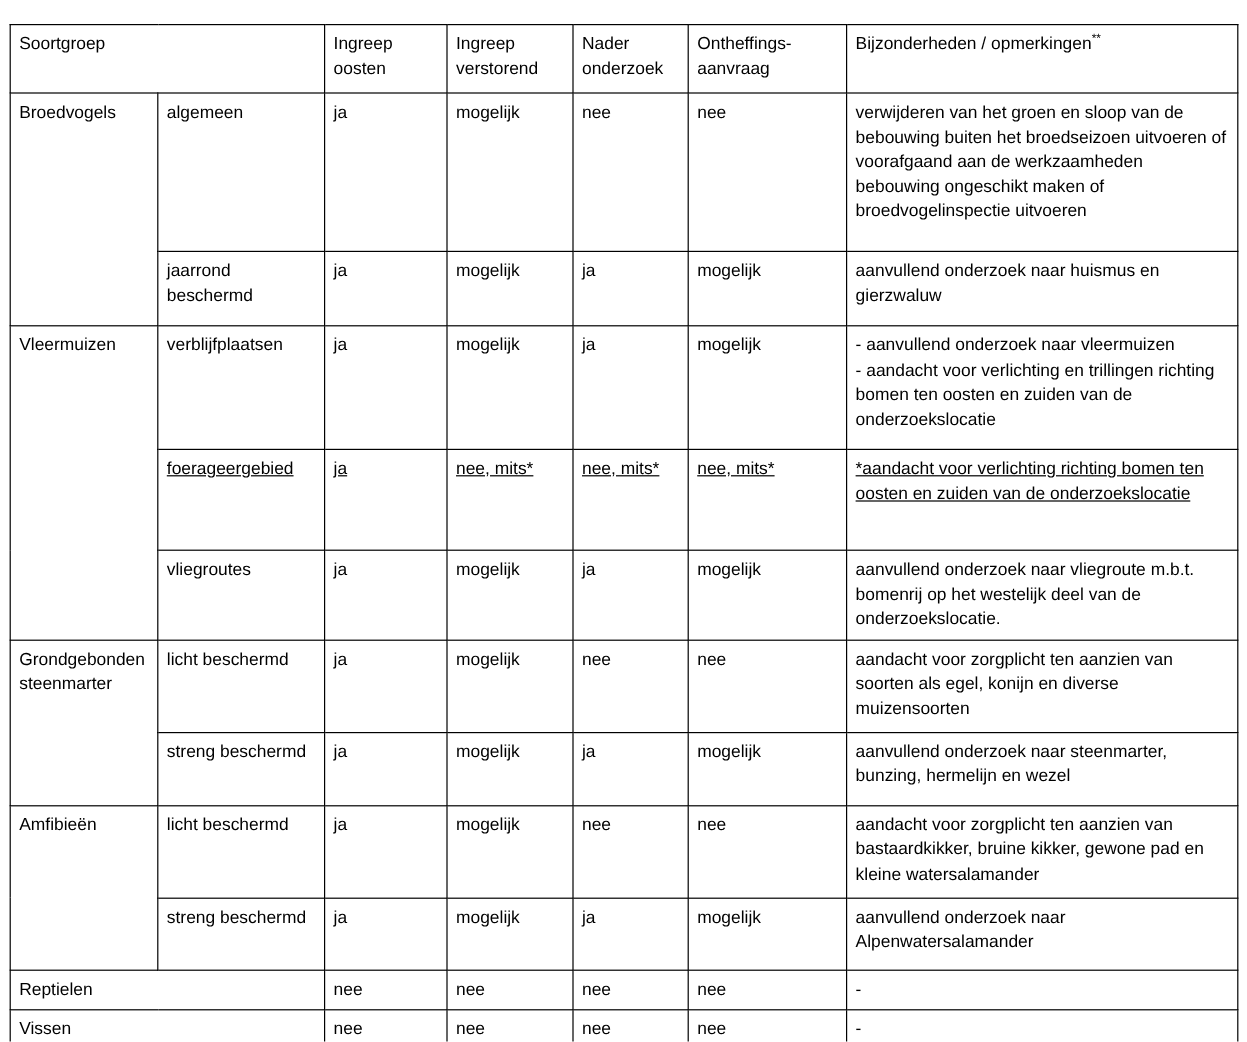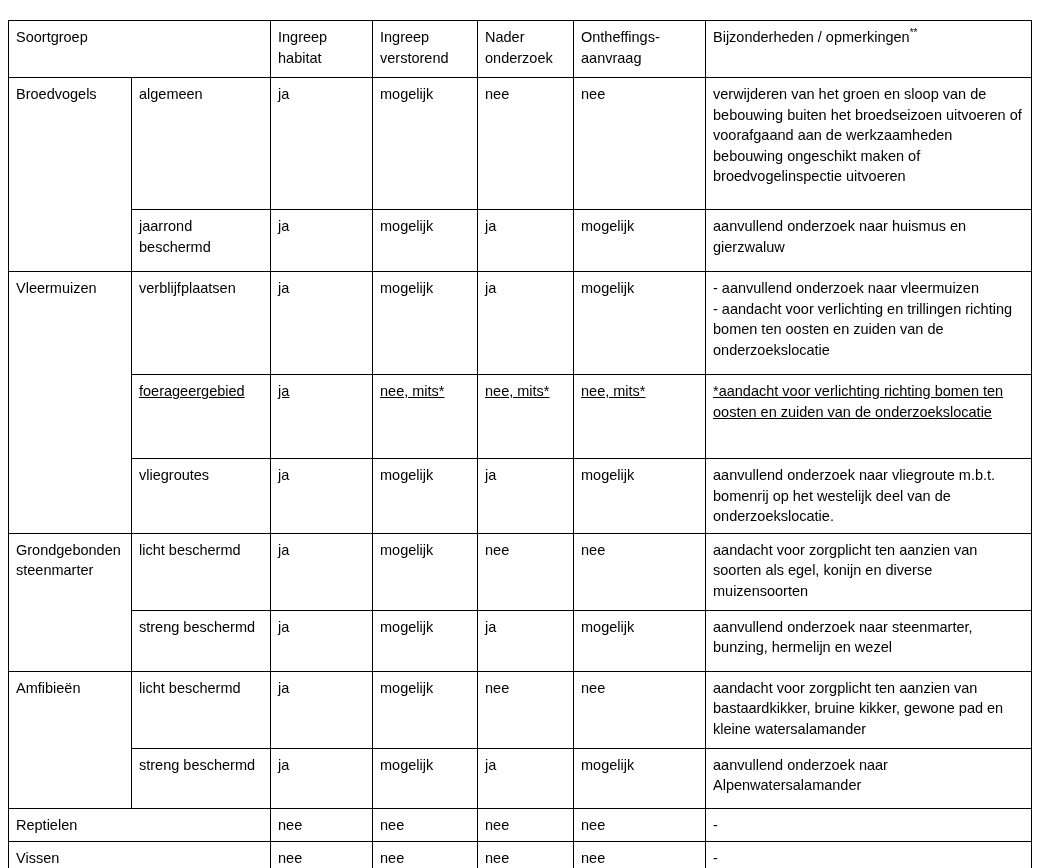"habitat" span.hdr-line { text: habitat -> oosten }
